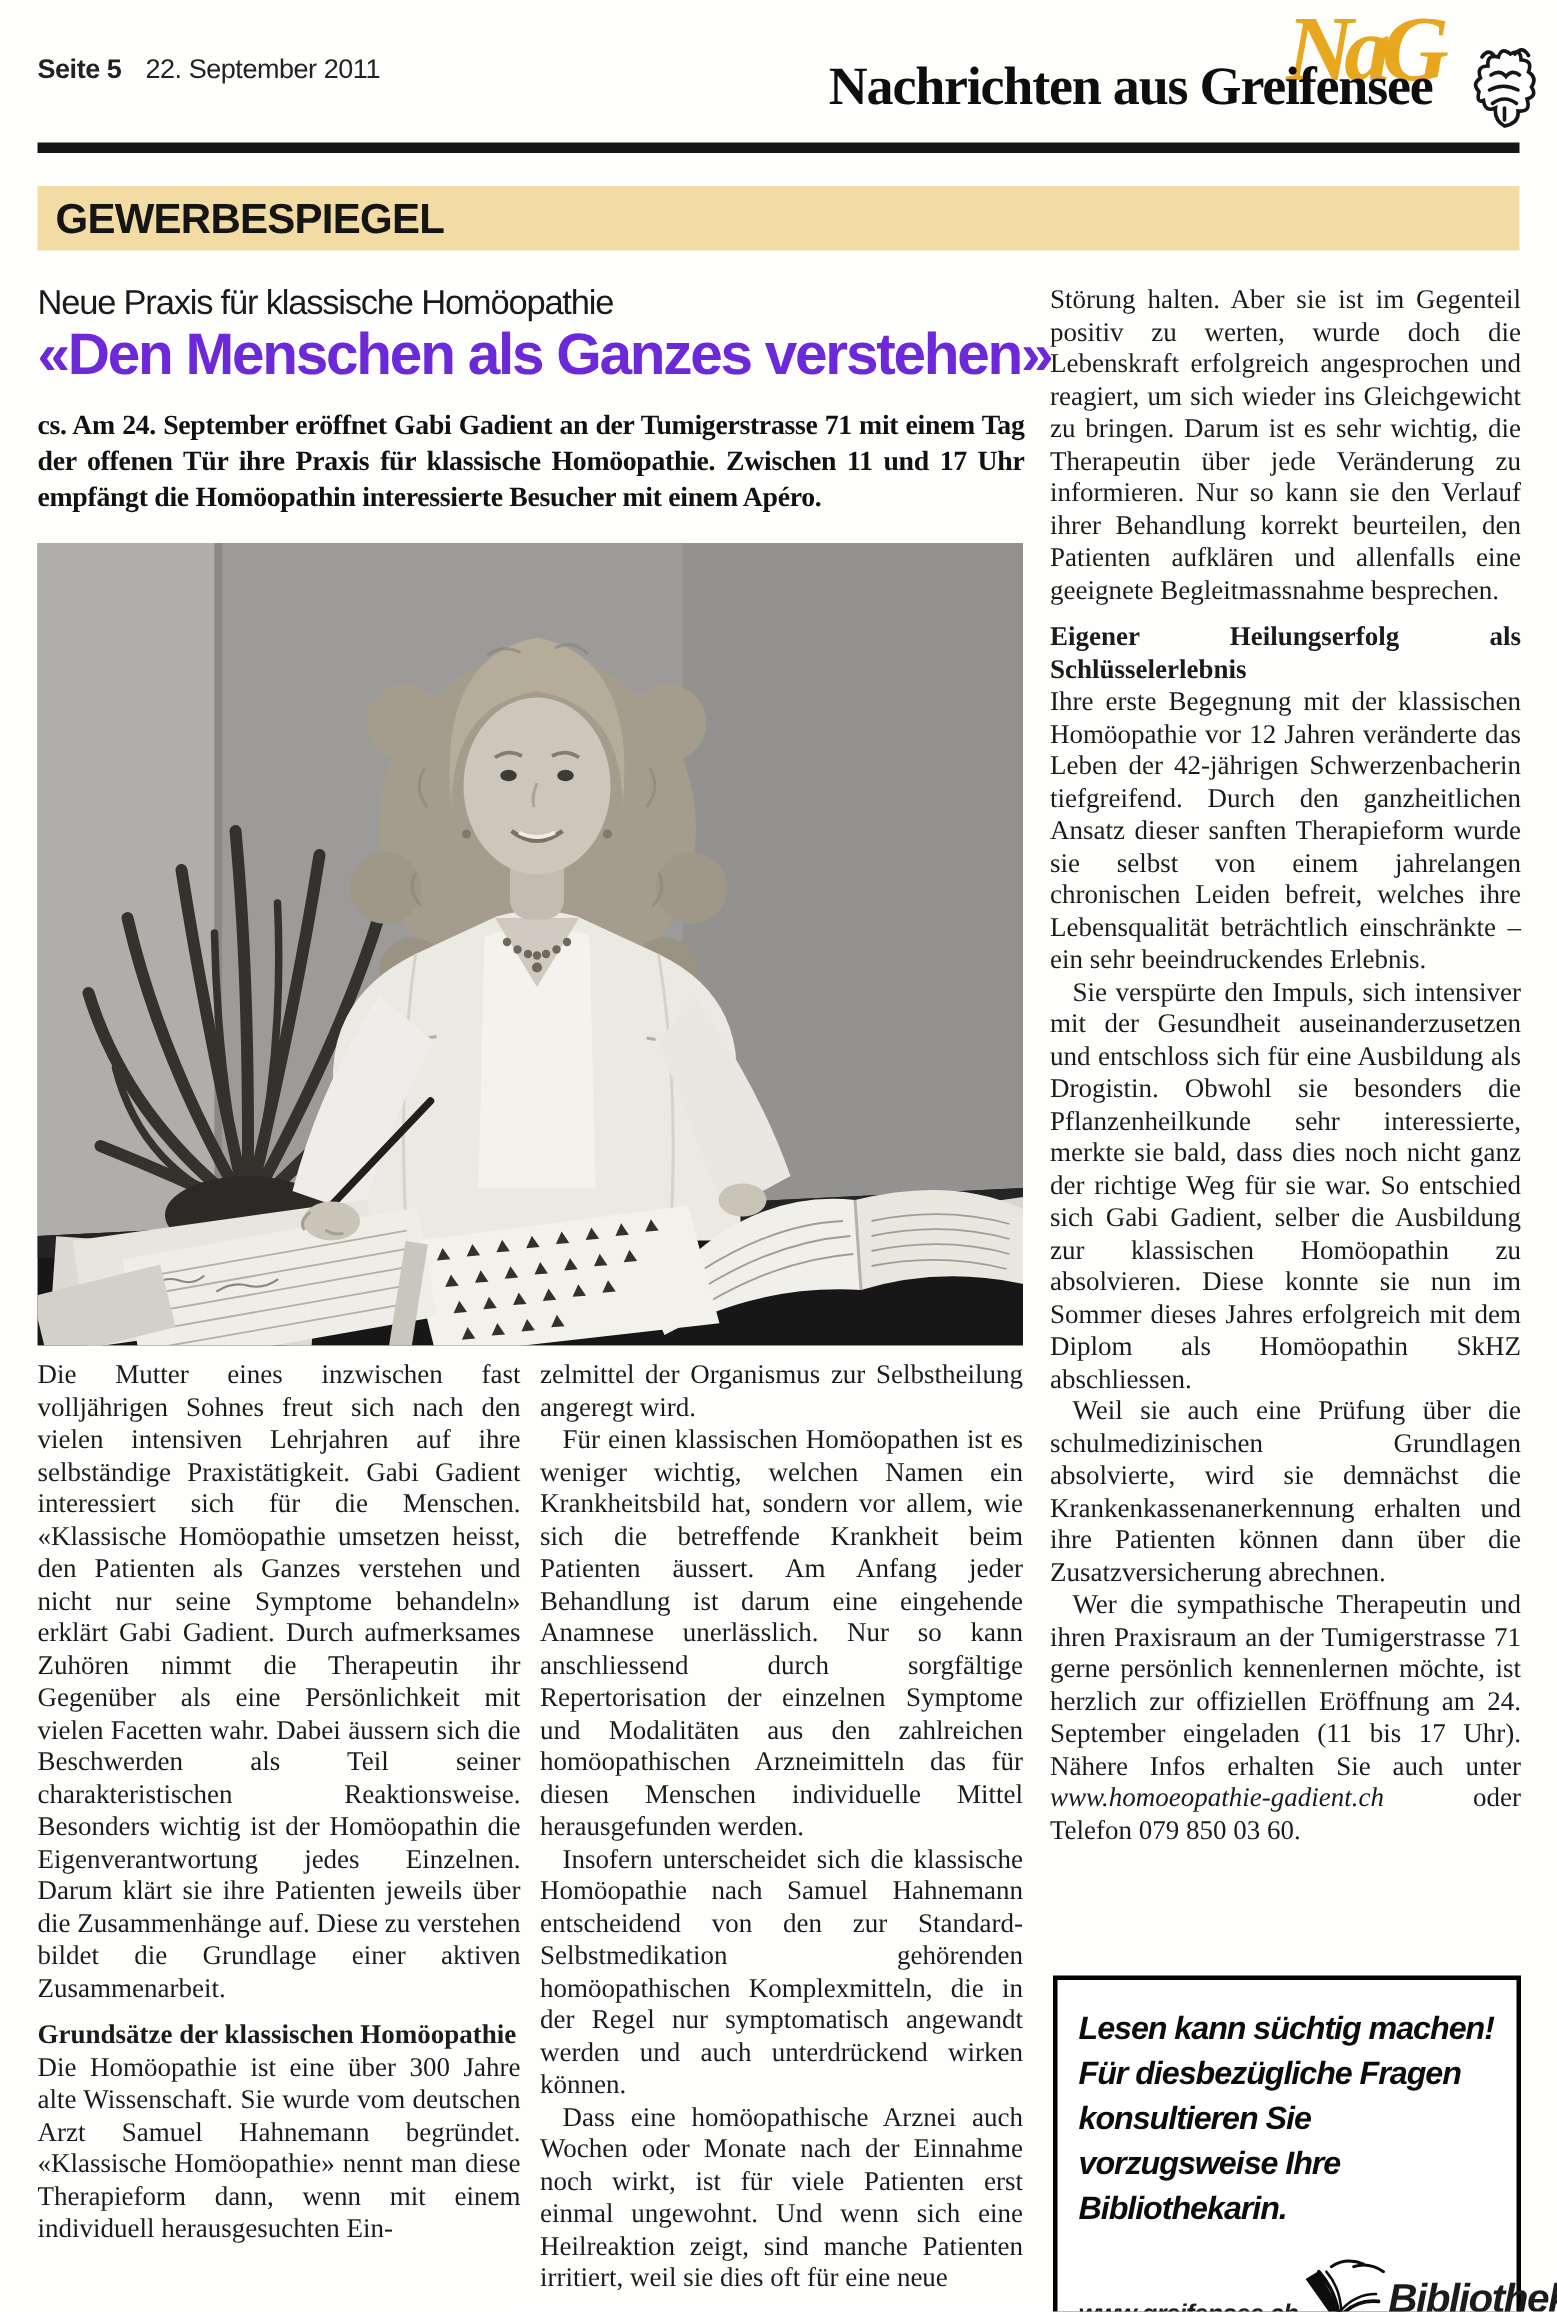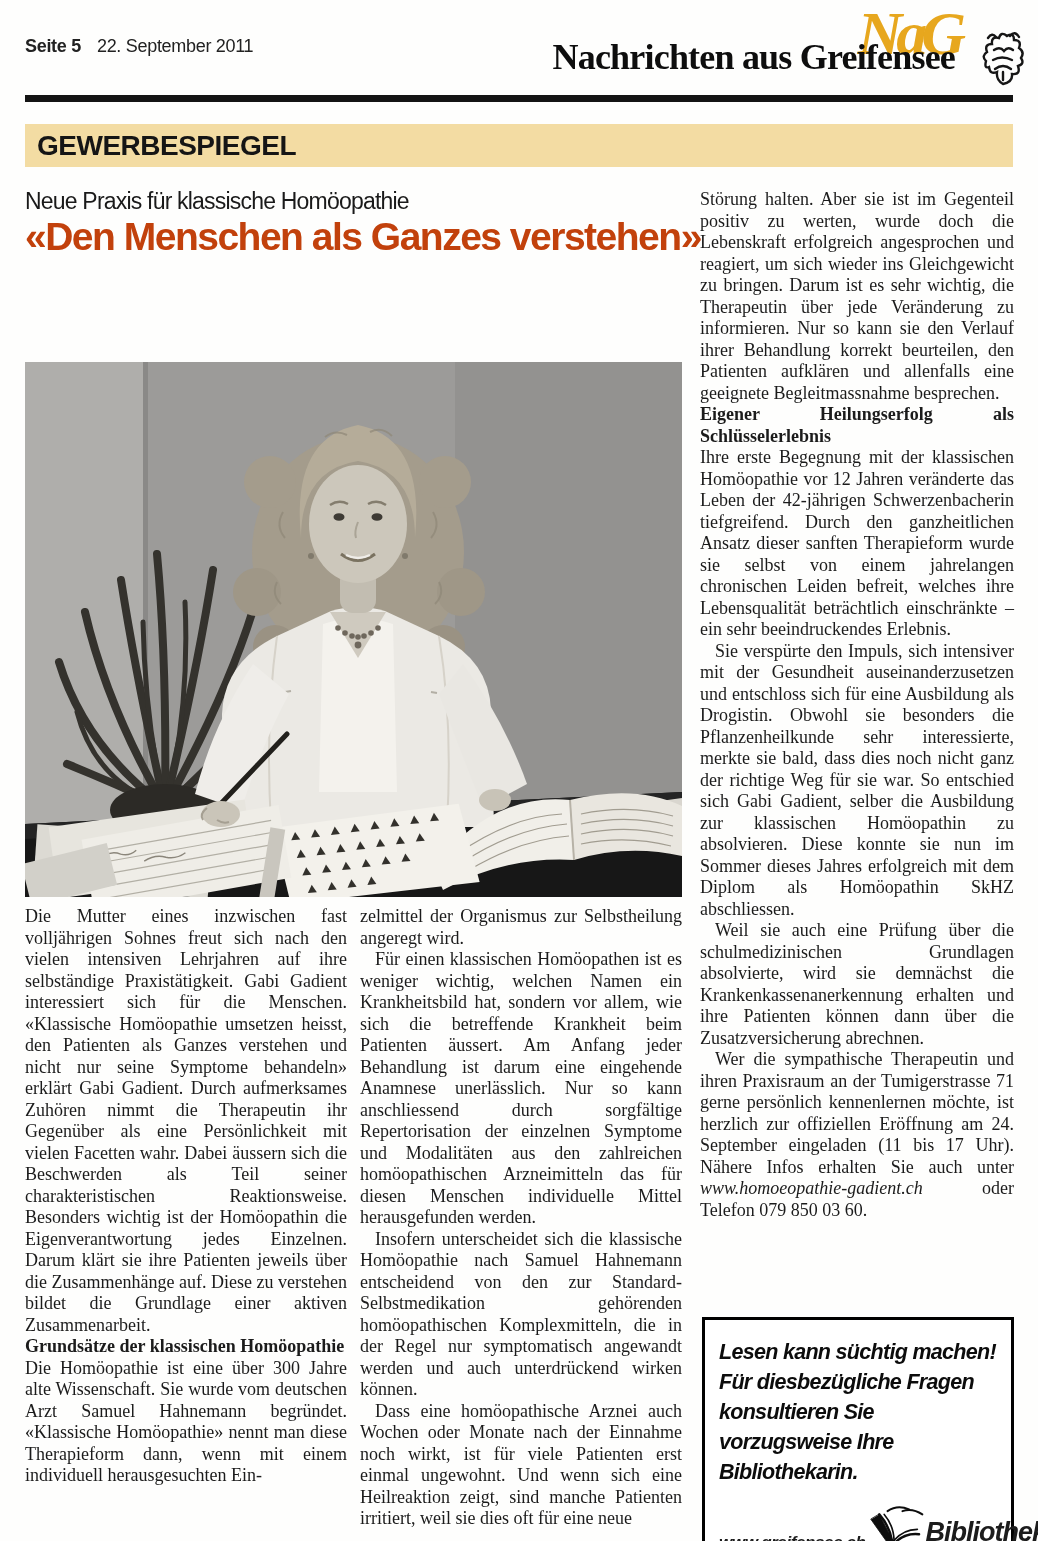"«Den Menschen als Ganzes verstehen»" .headline { color: #c2410c -> #6d28d9 }
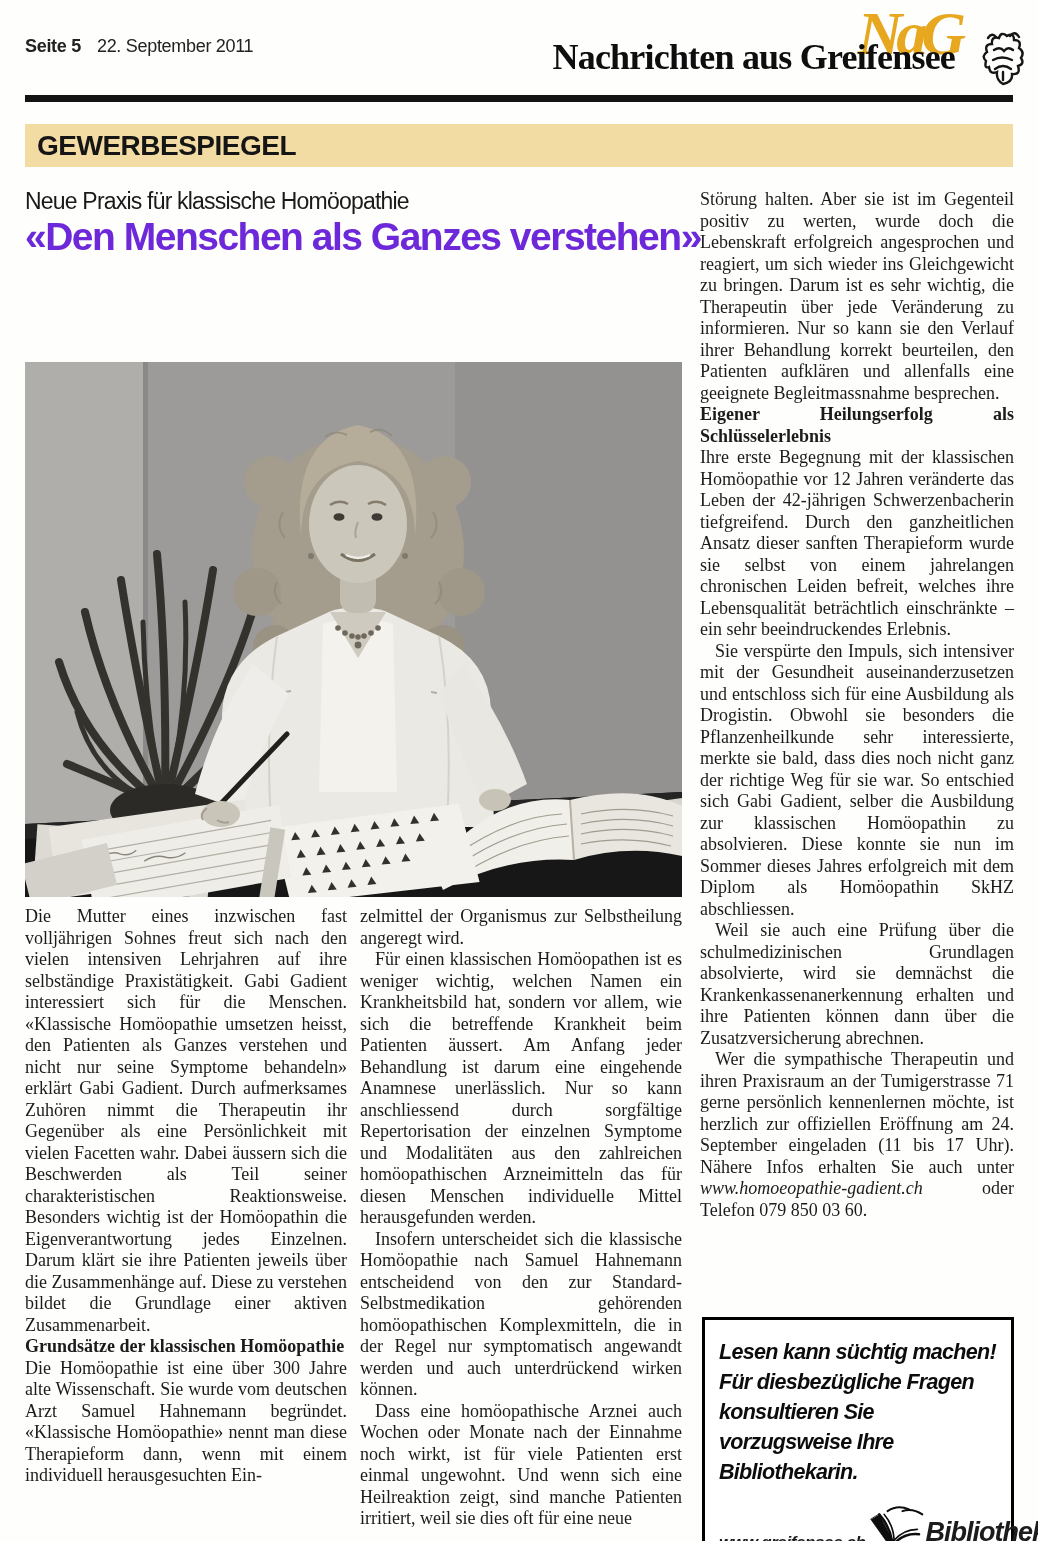"cs. Am 24. September eröffnet" p.lead { html: none -> <p>cs. Am 24. September eröffnet Gabi Gadient an der Tumigerstrasse 71 mit einem Tag der offenen Tür ihre Praxis für klassische Homöopathie. Zwischen 11 und 17 Uhr empfängt die Homöopathin interessierte Besucher mit einem Apéro.</p> }
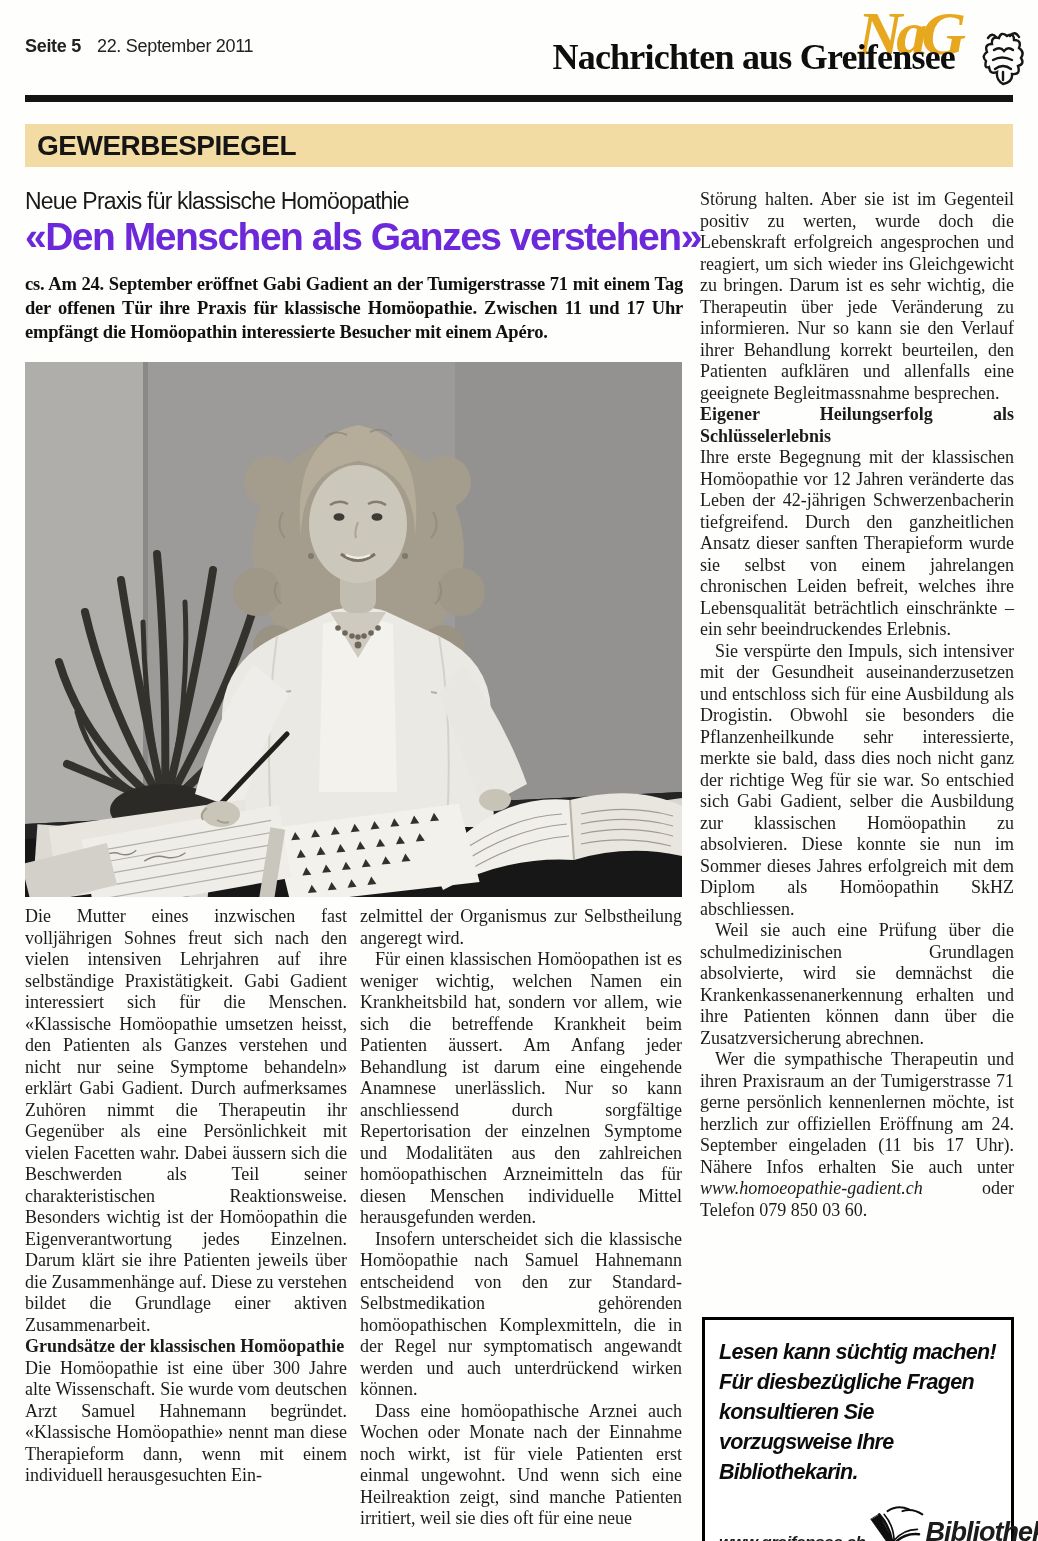"Eigener Heilungserfolg als" .col h3 { margin-top: none -> 10px }
